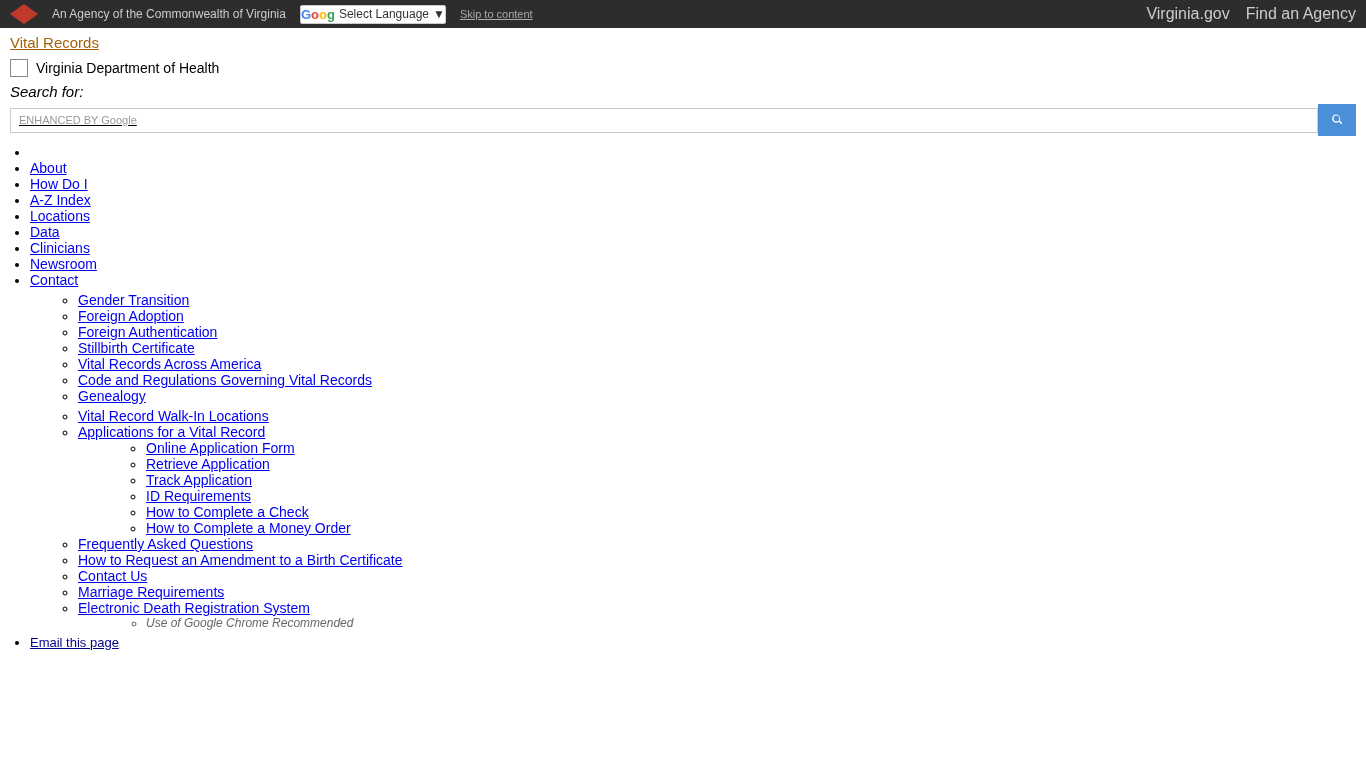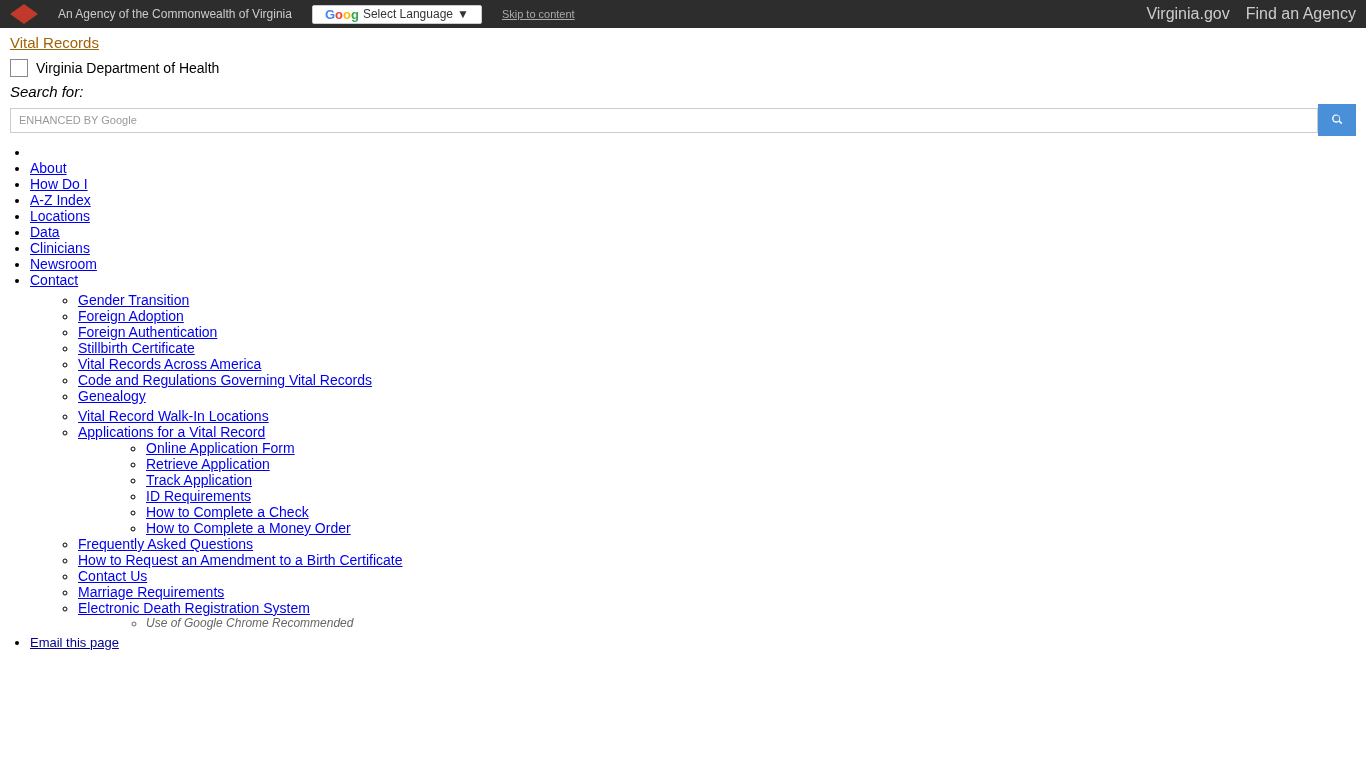"An Agency of the Commonwealth" #top-bar-left { gap: 20px -> 14px }
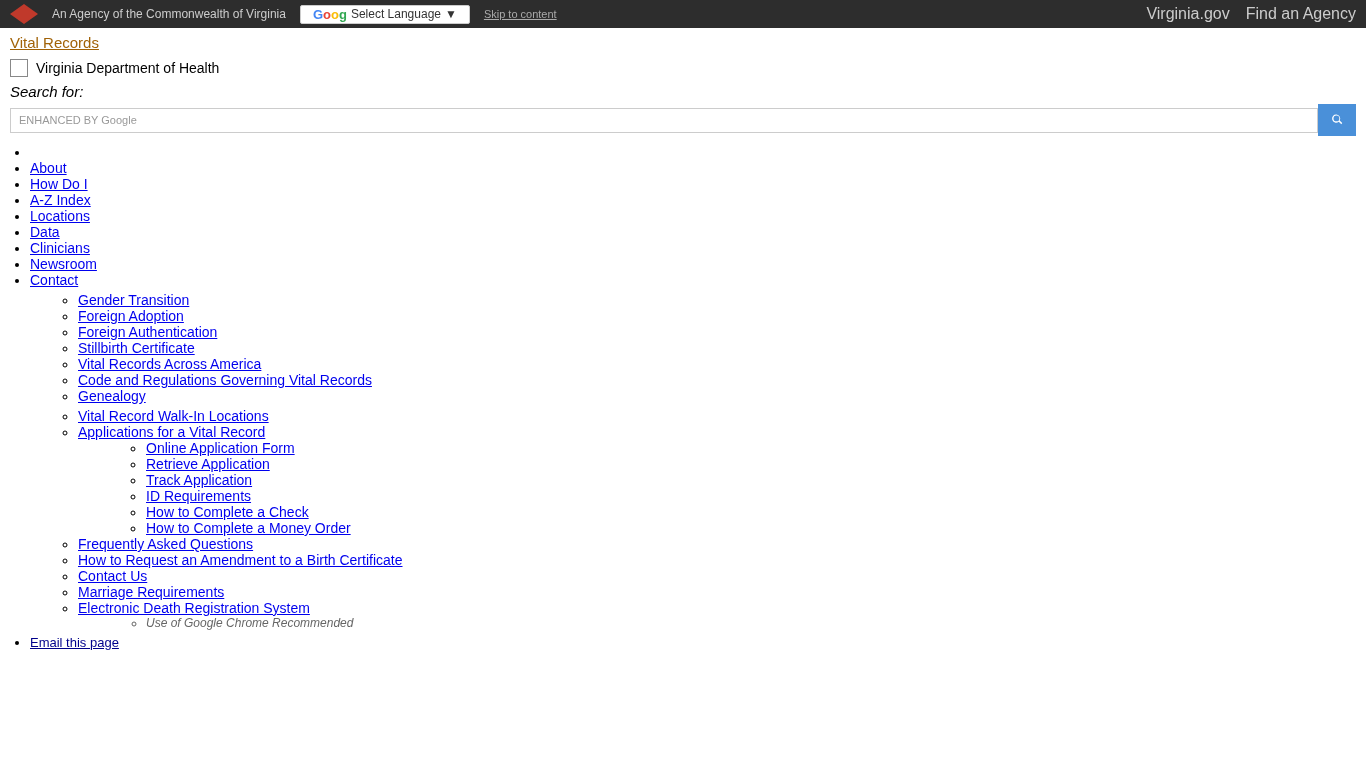"Goog" .translate-widget { padding: 1px 12px -> 1px 0 }
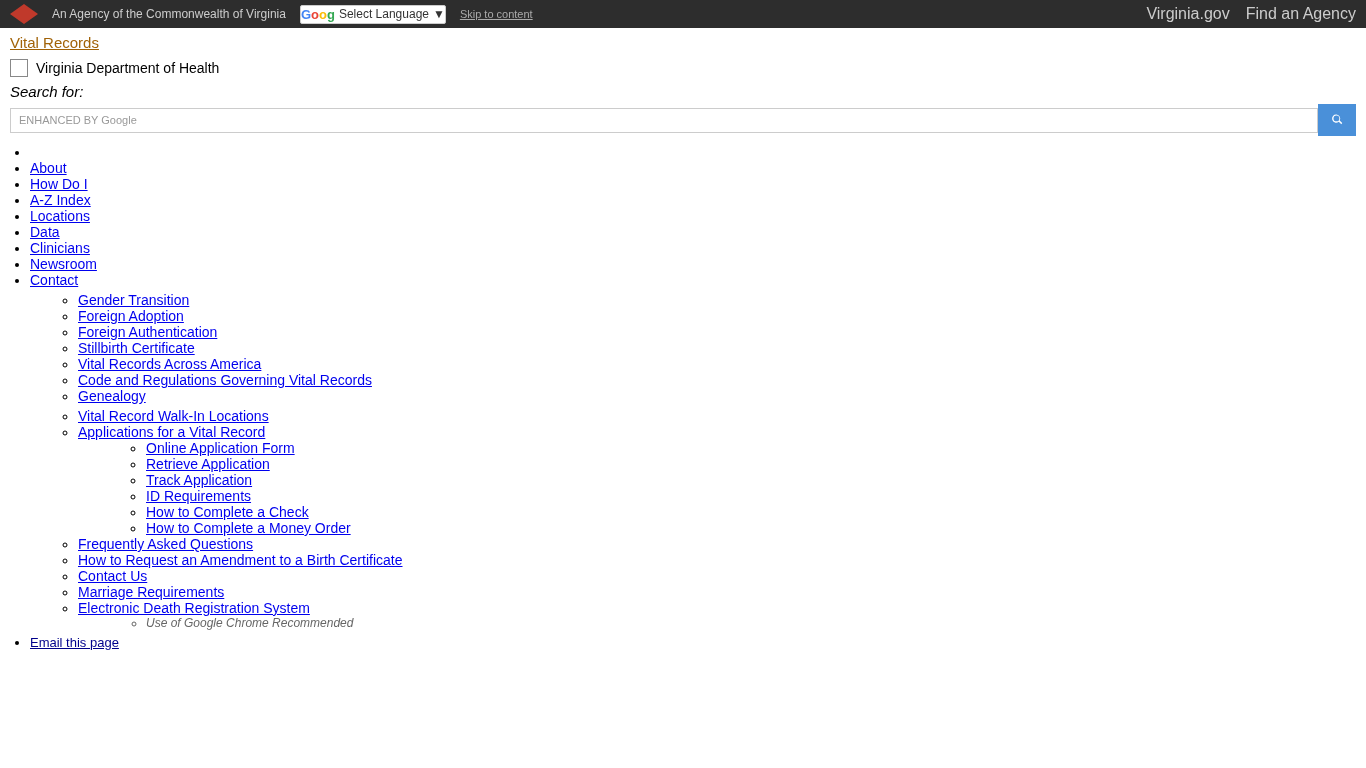"ENHANCED BY Google" #search-bar-row { text-decoration: none -> underline }
